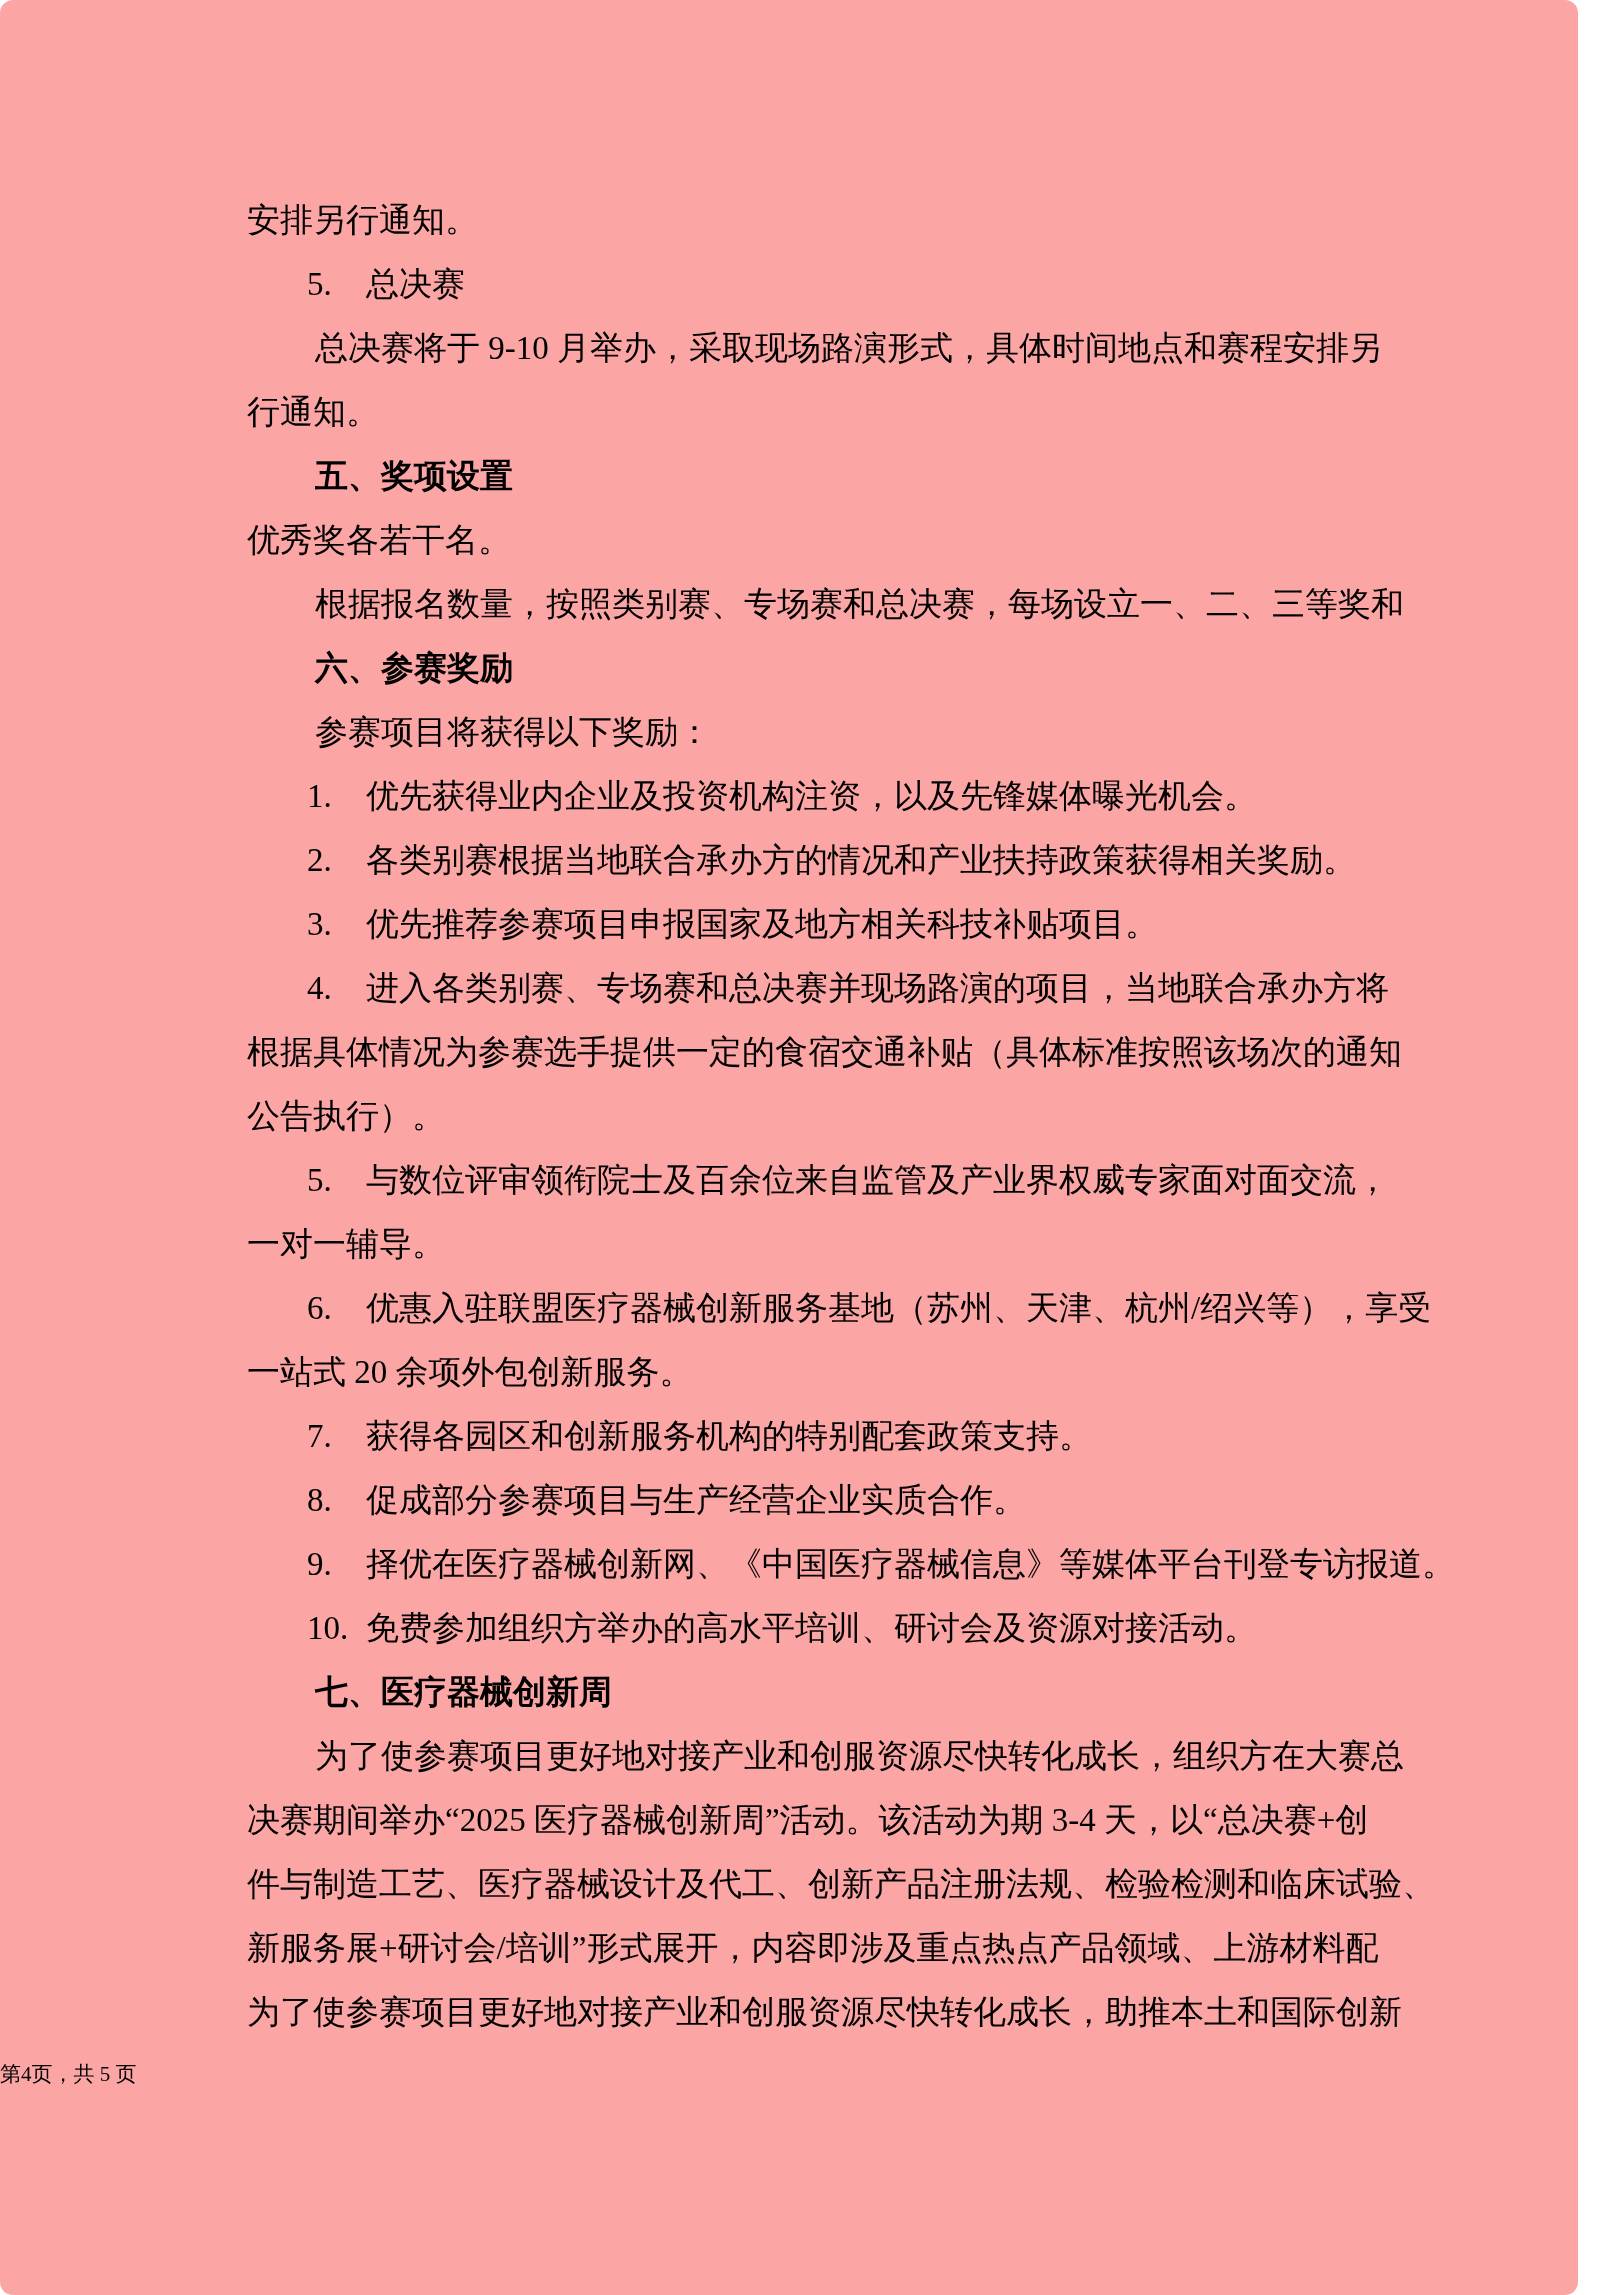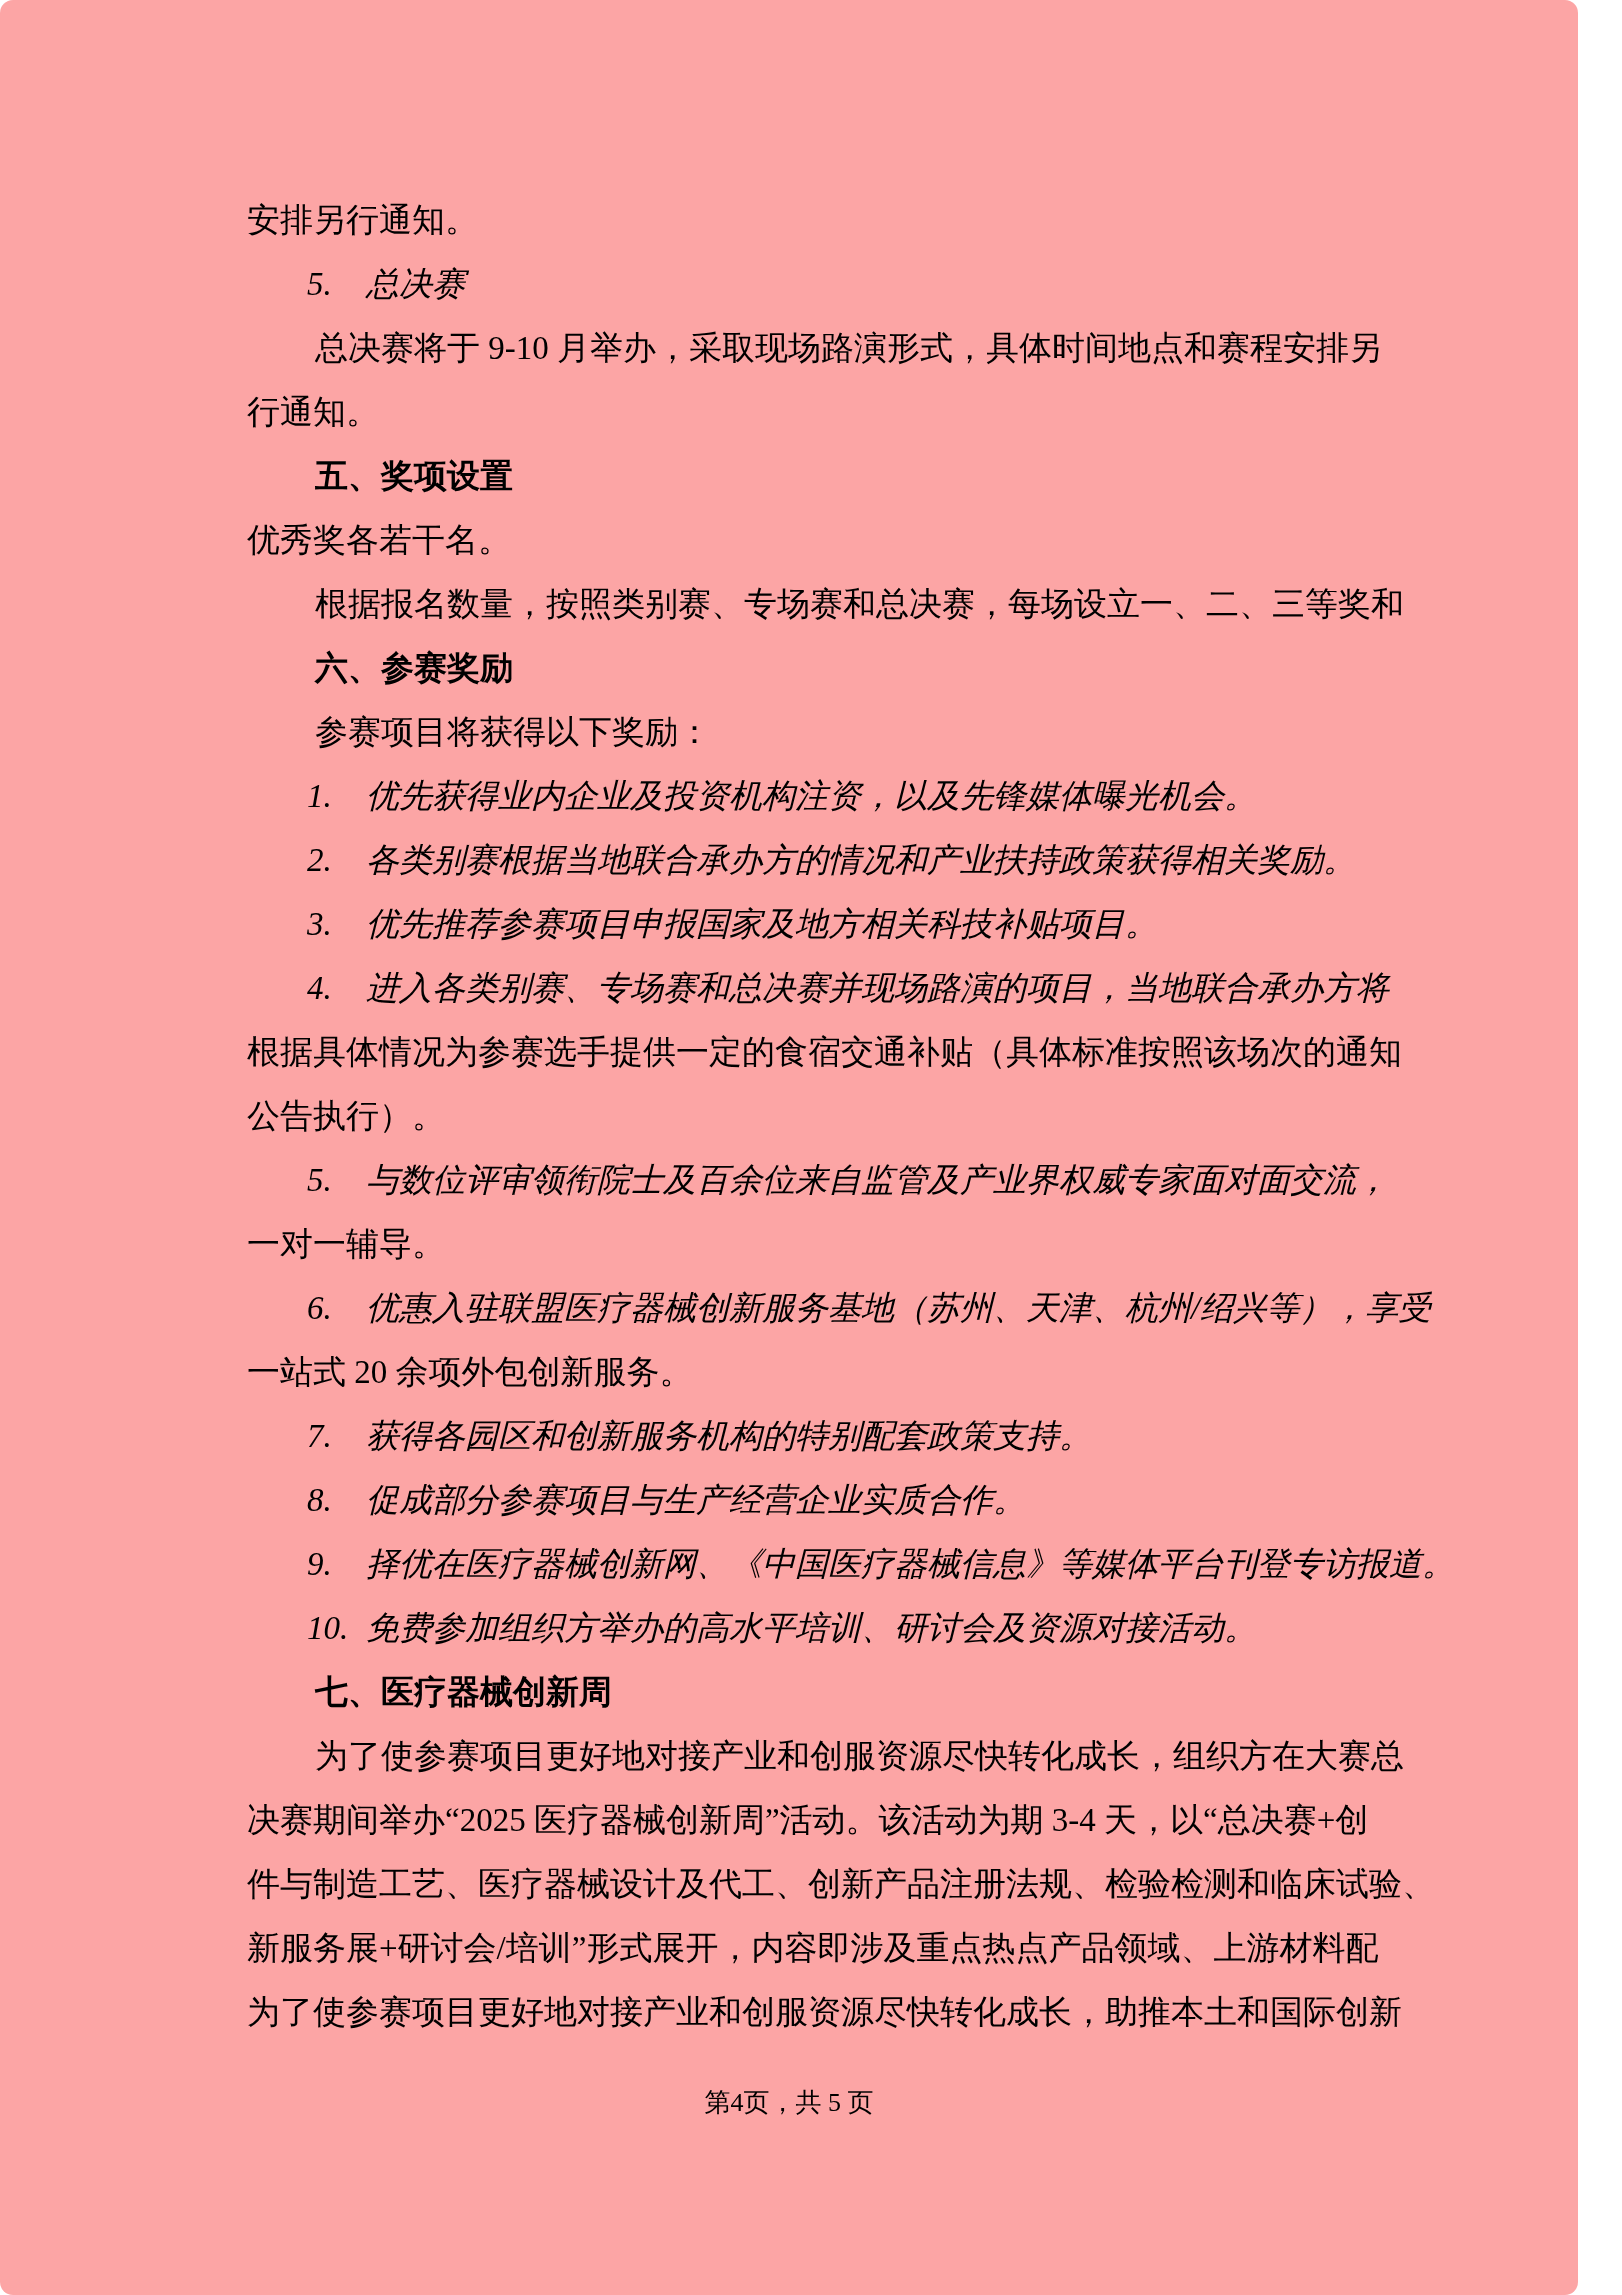"5. 总决赛" .line.item { font-style: italic -> none }
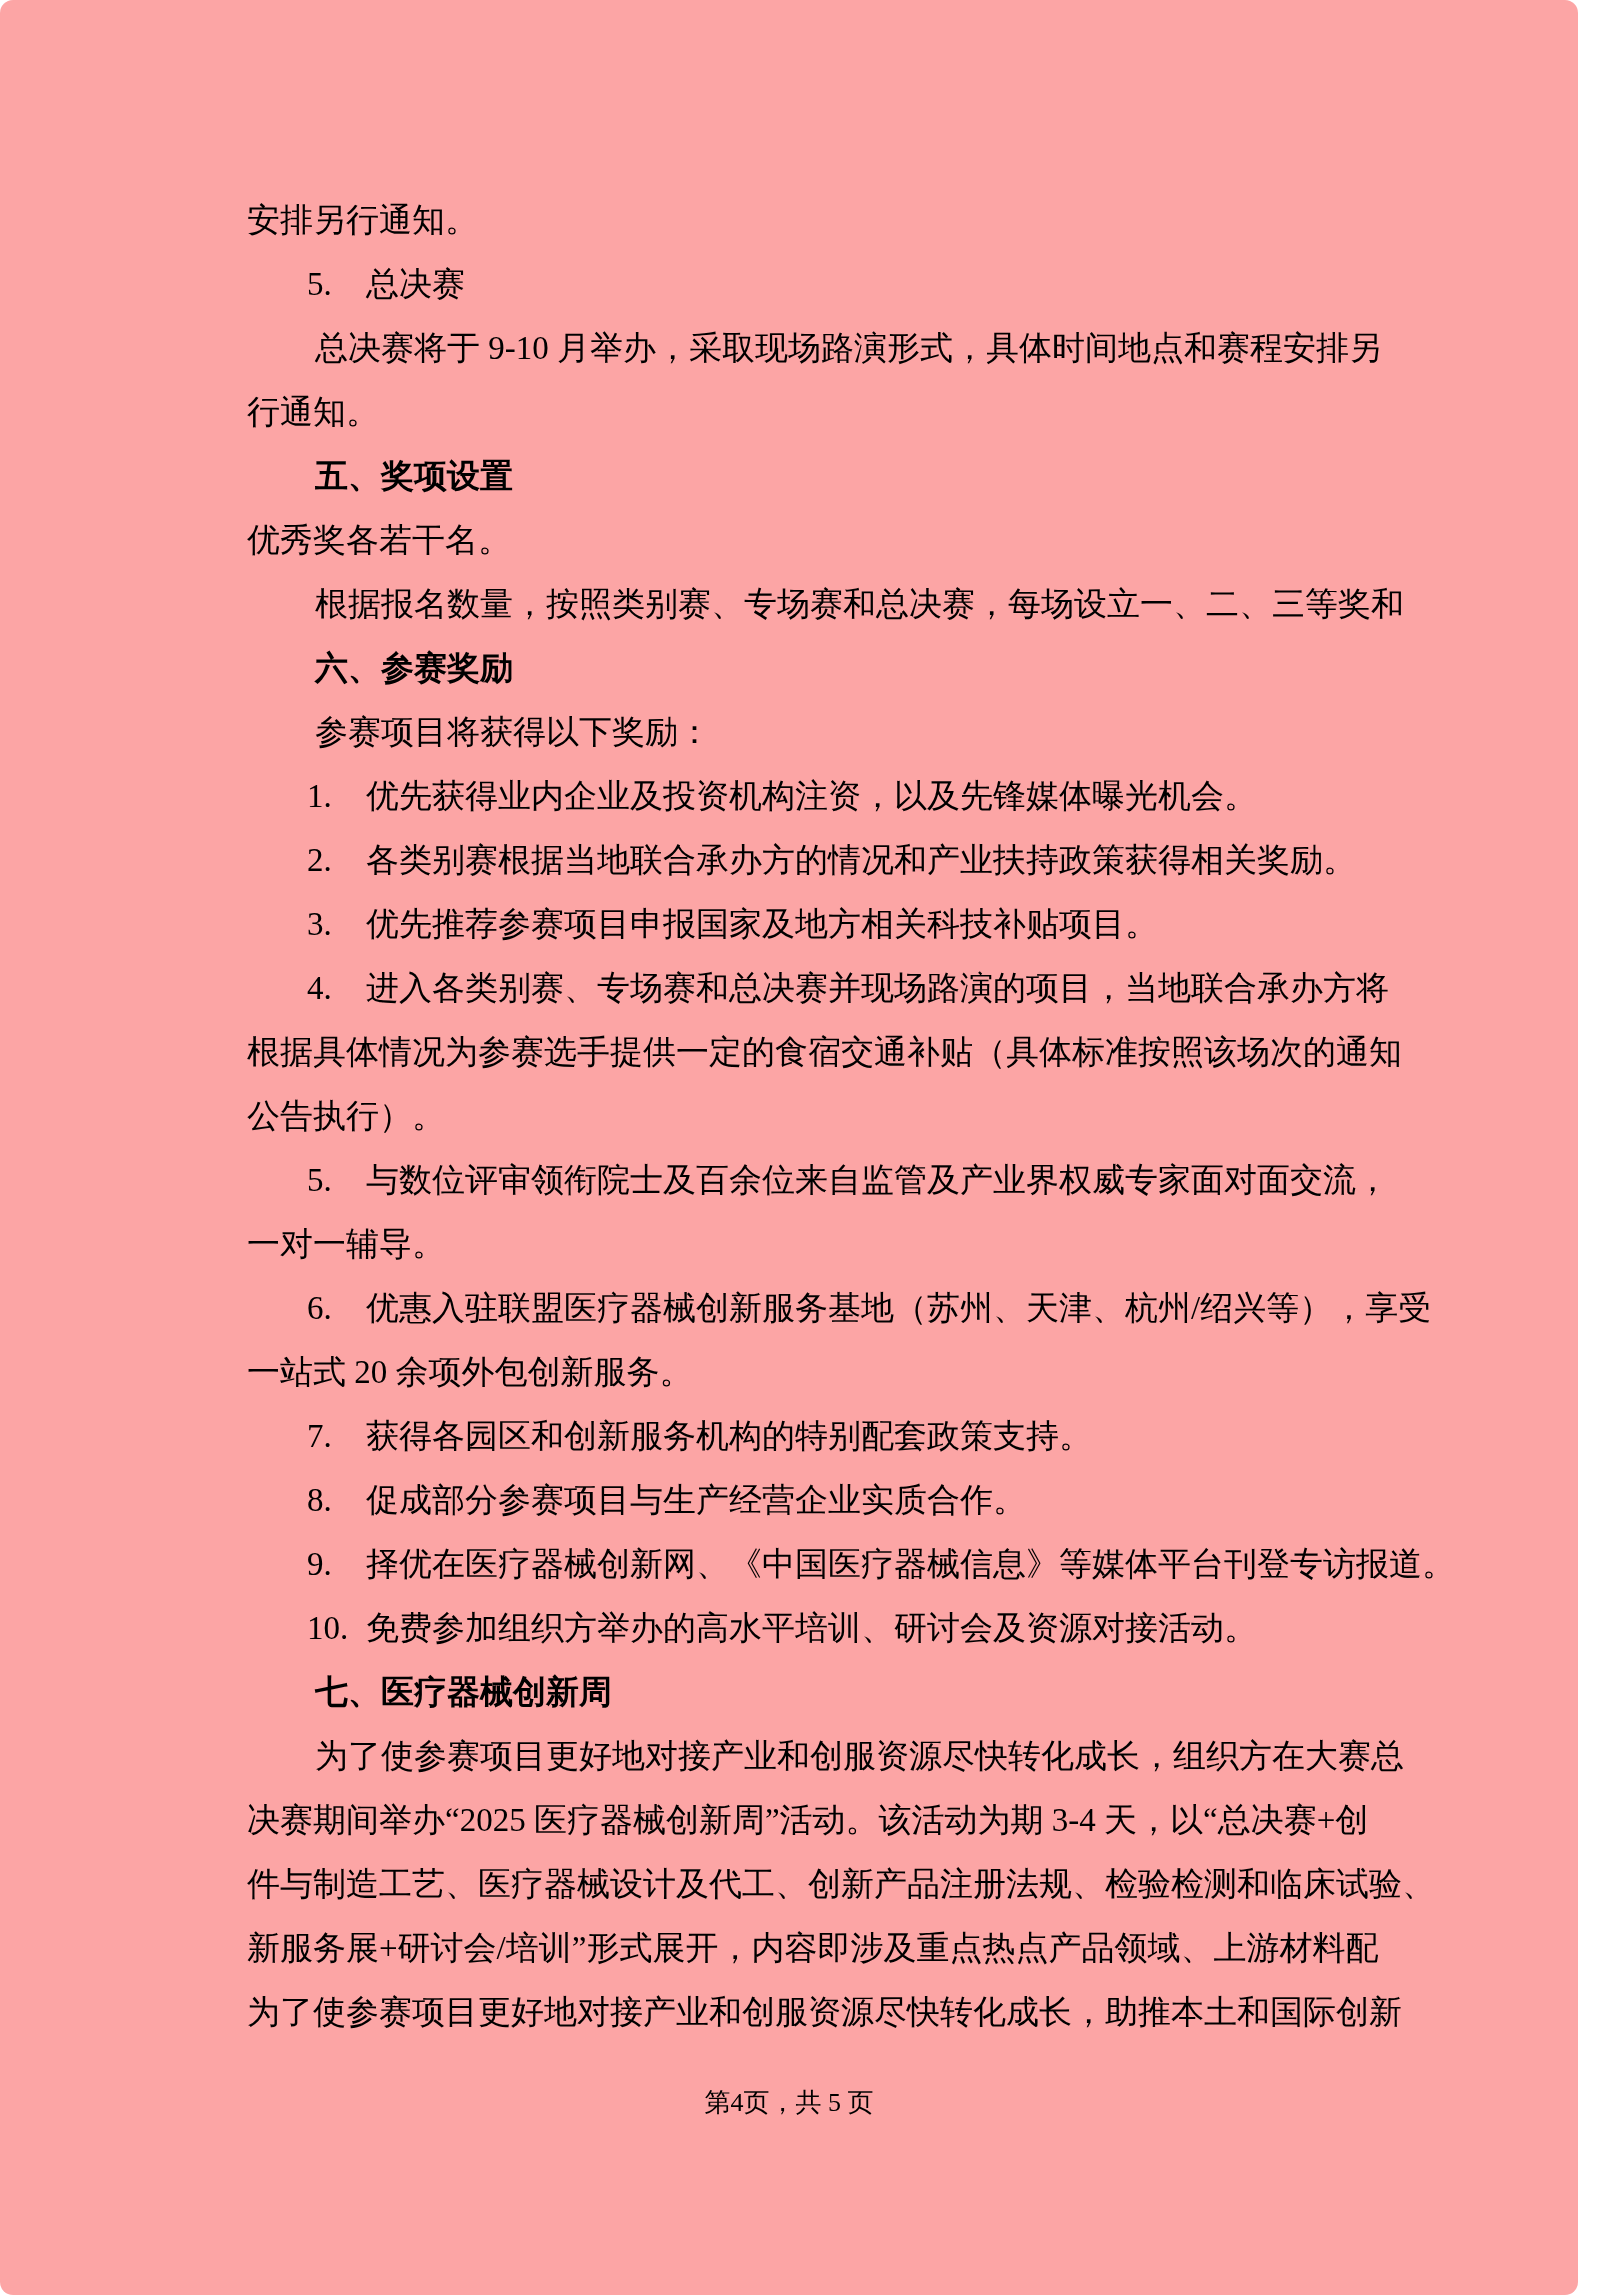"第4页，共 5 页" .footer { font-size: 26px -> 21px; margin-top: 28px -> none; text-align: center -> left }
